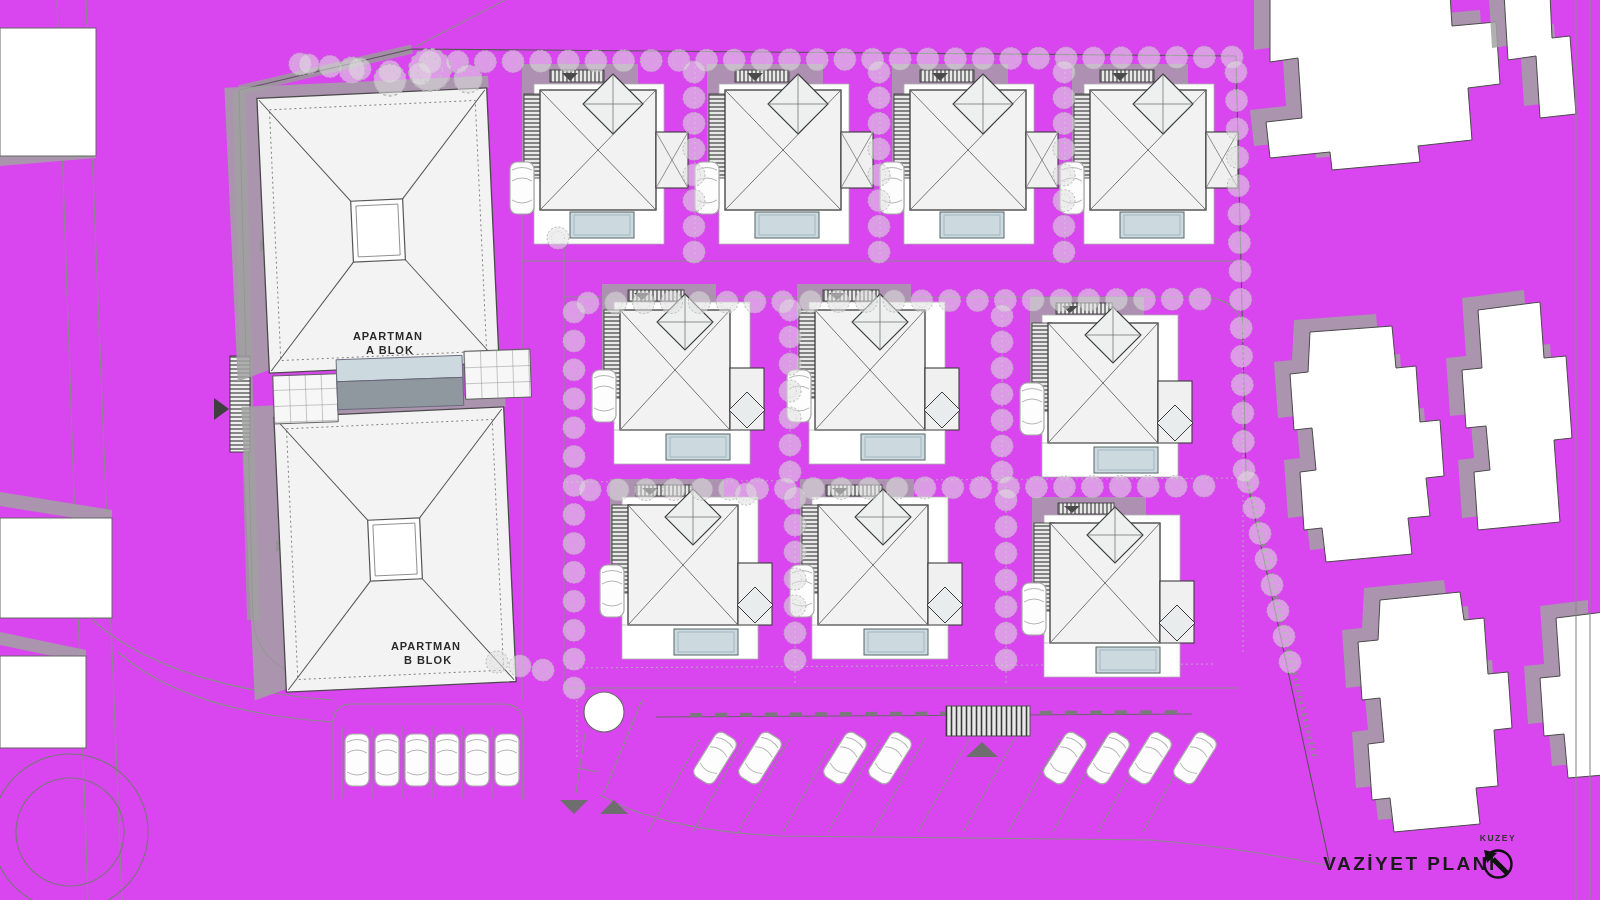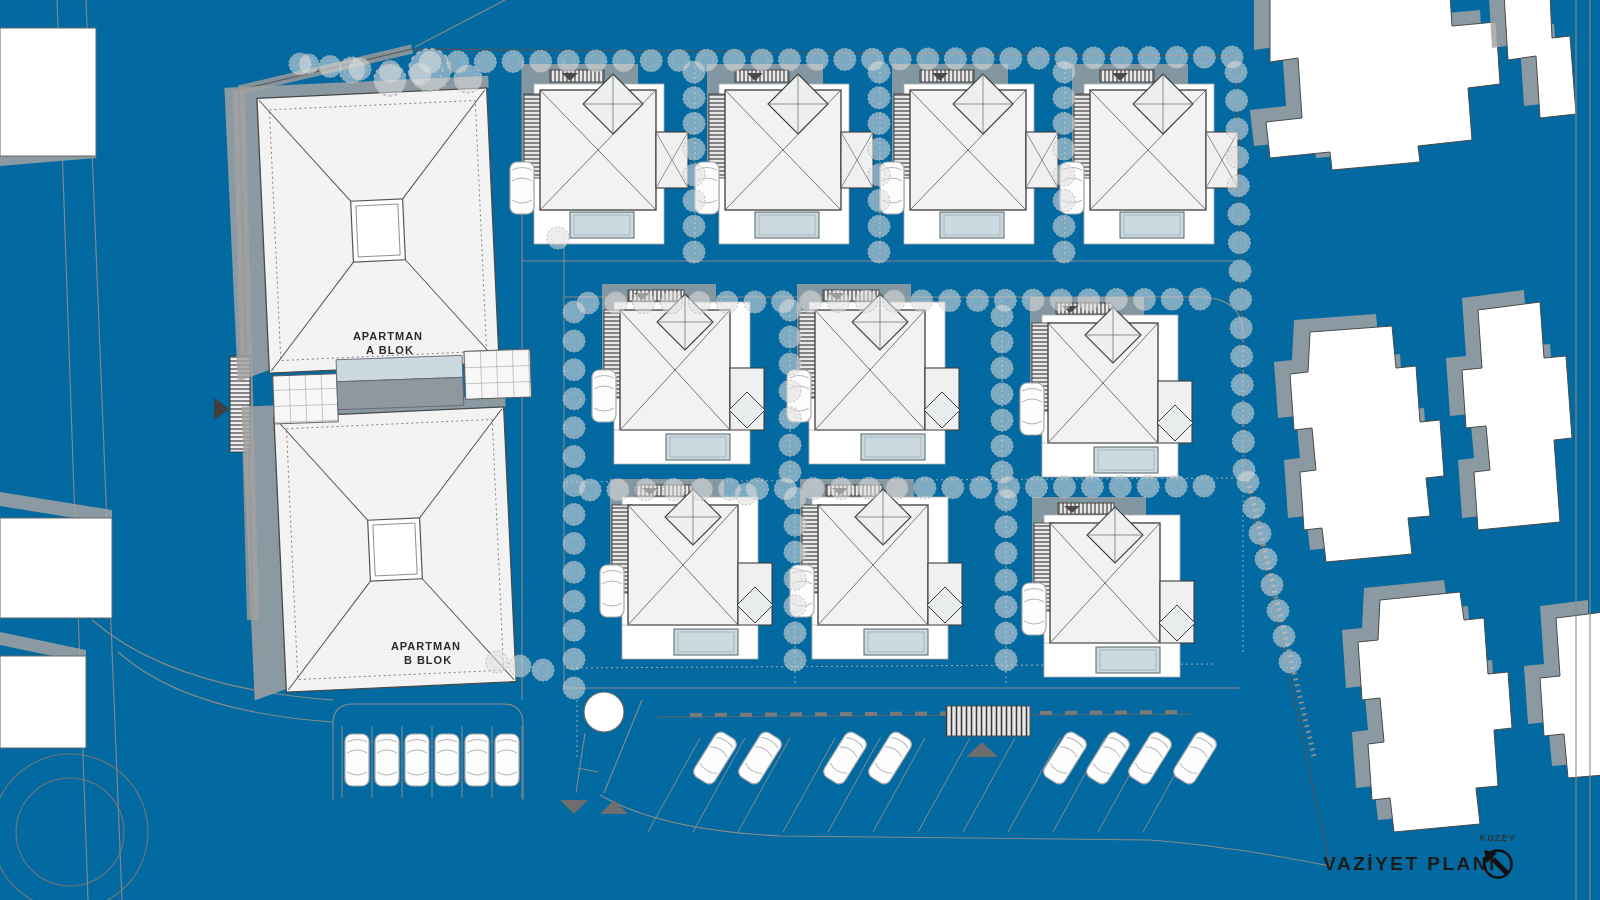"APARTMAN A BLOK" .canvas-wrap { background: #0369a1 -> #d946ef }
